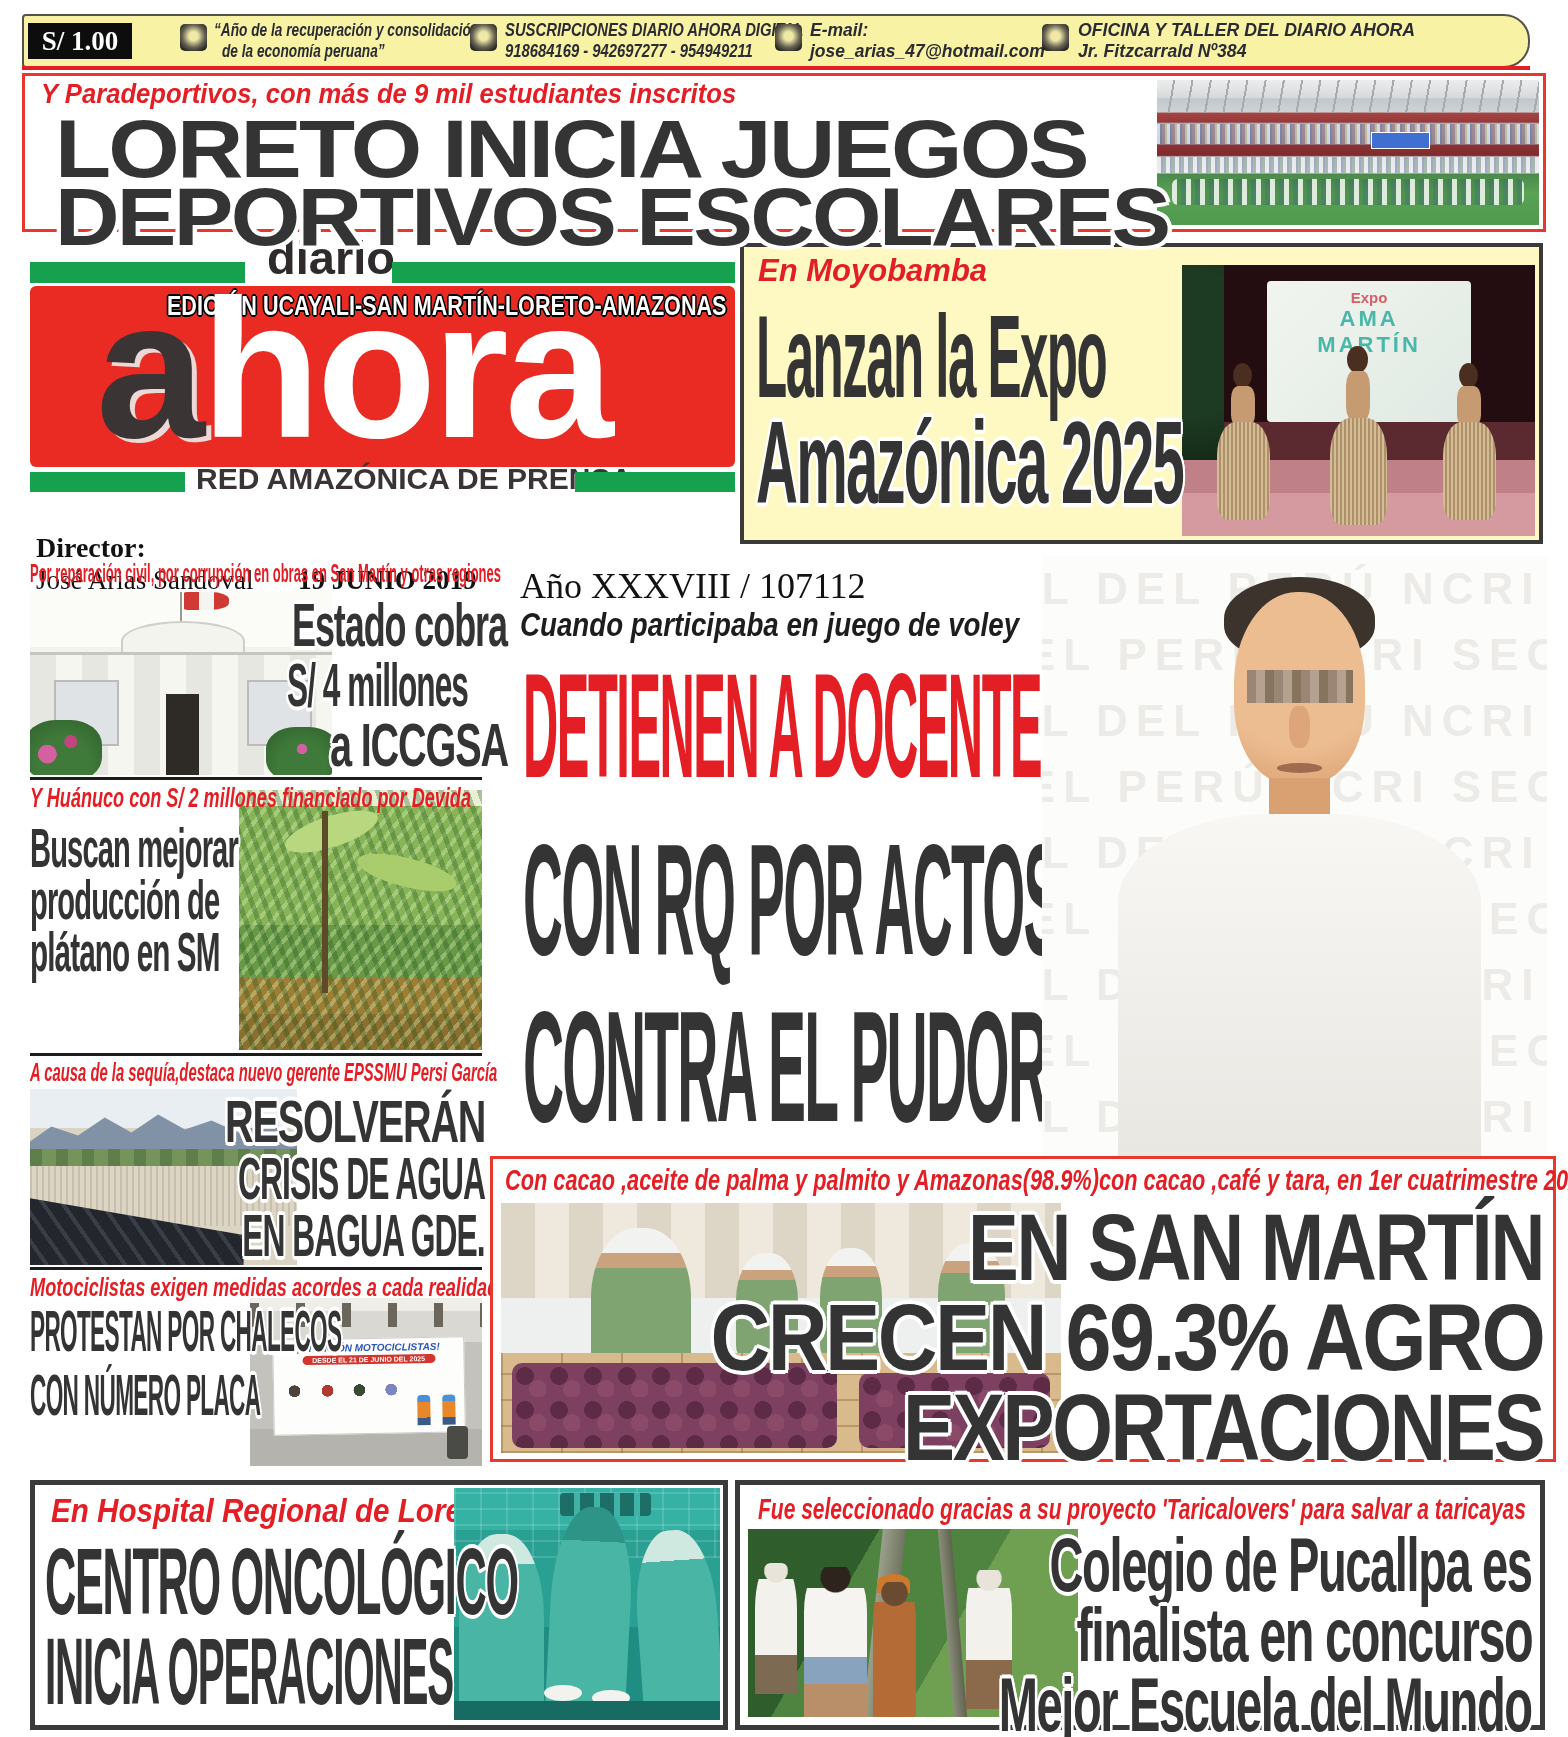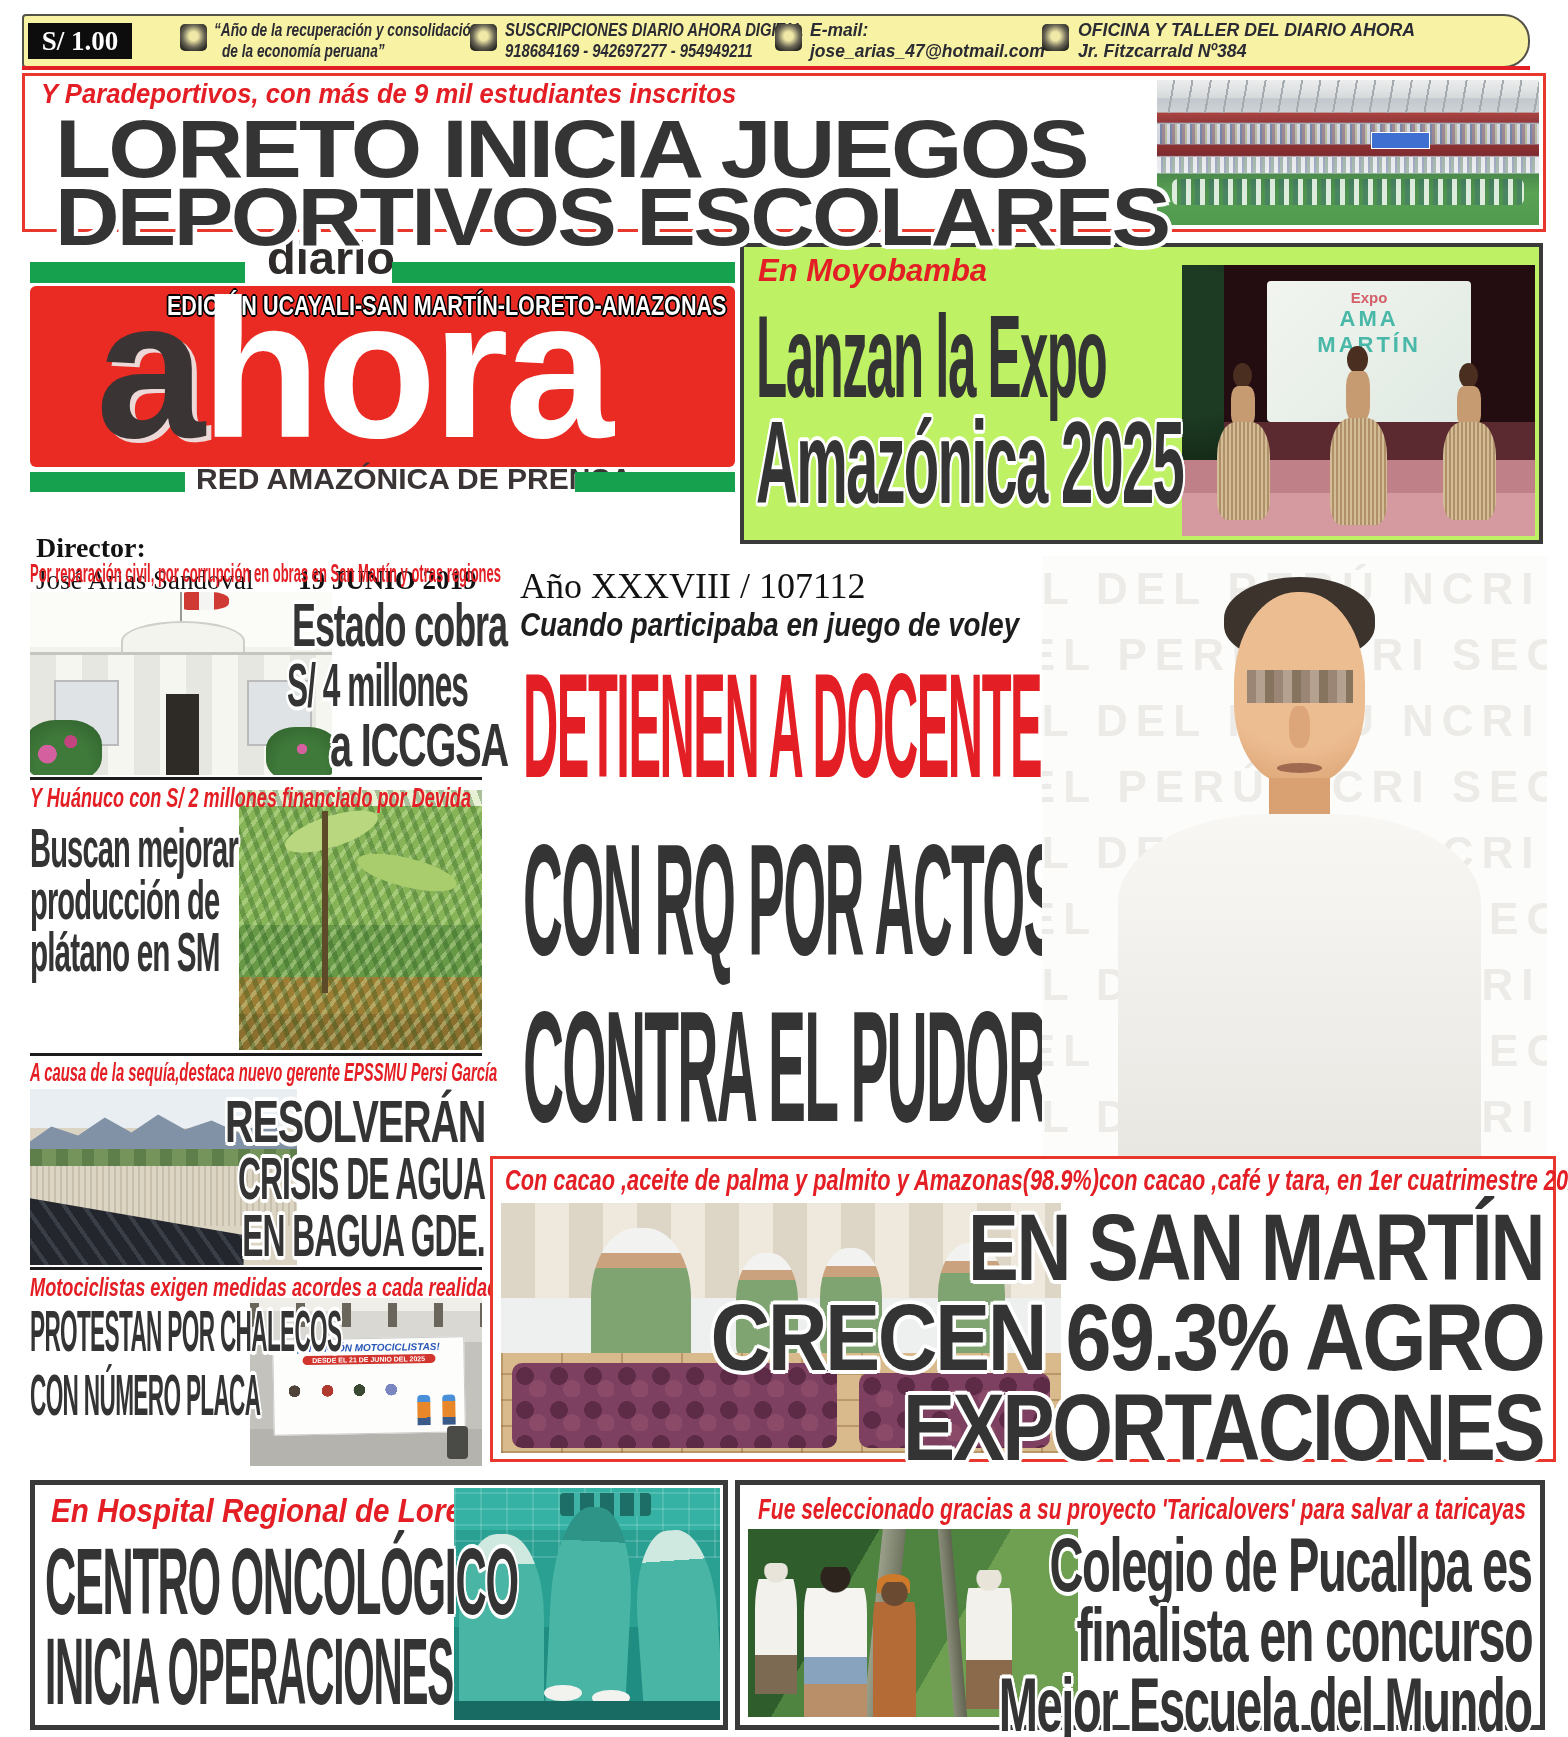"En Moyobamba" .expobox { background: #bef264 -> #fef9c3 }
